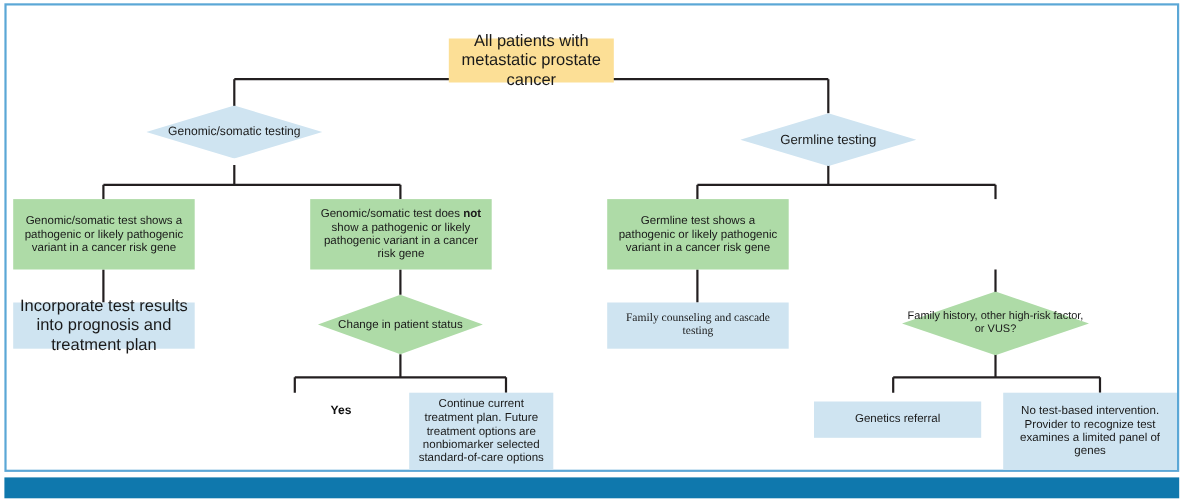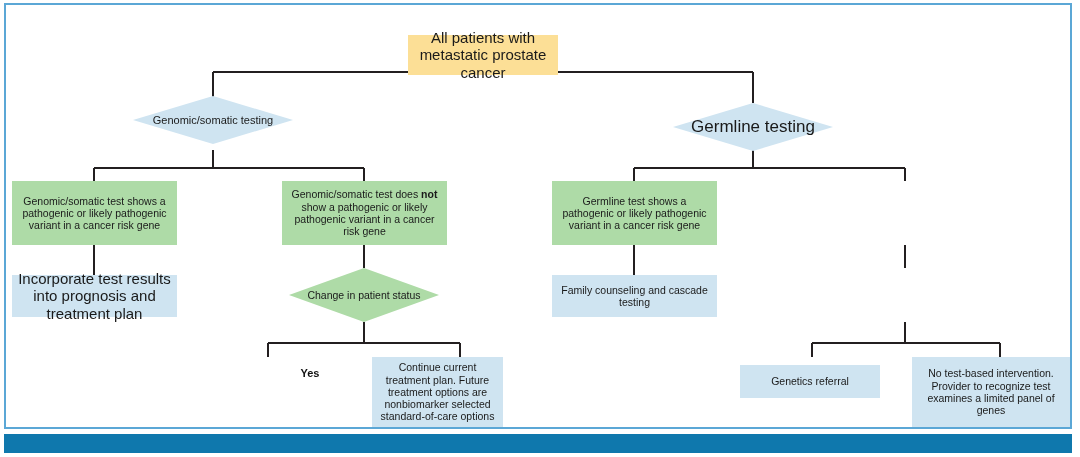"Germline testing" div.diamond-label { font-size: 17px -> 12px }
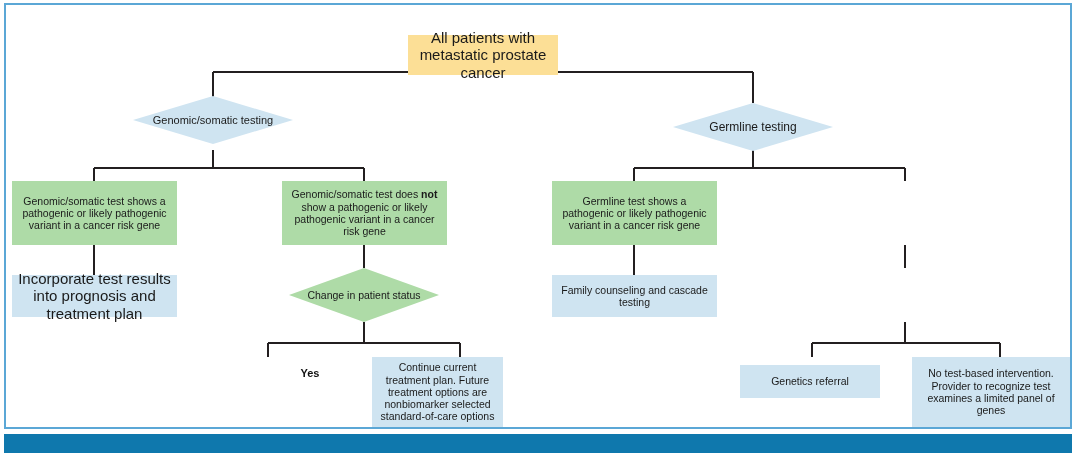"Family counseling and cascade testing" div.node { font-family: none -> Liberation Serif, serif }
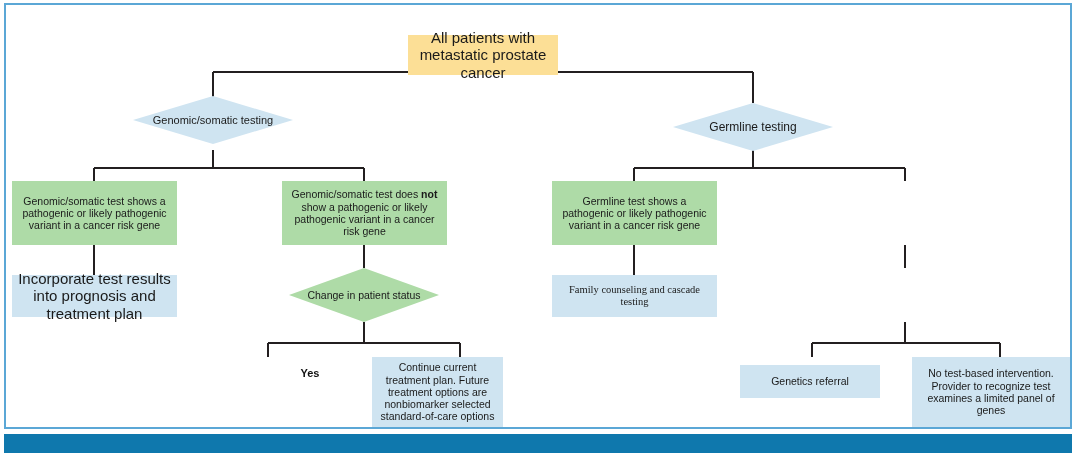"Family history, other high-risk factor," div.diamond-wrap { html: none -> <div> <svg> <polygon></polygon> </svg> <div> <span>Family history, other high-risk factor, or VUS?</span> </div> </div> }
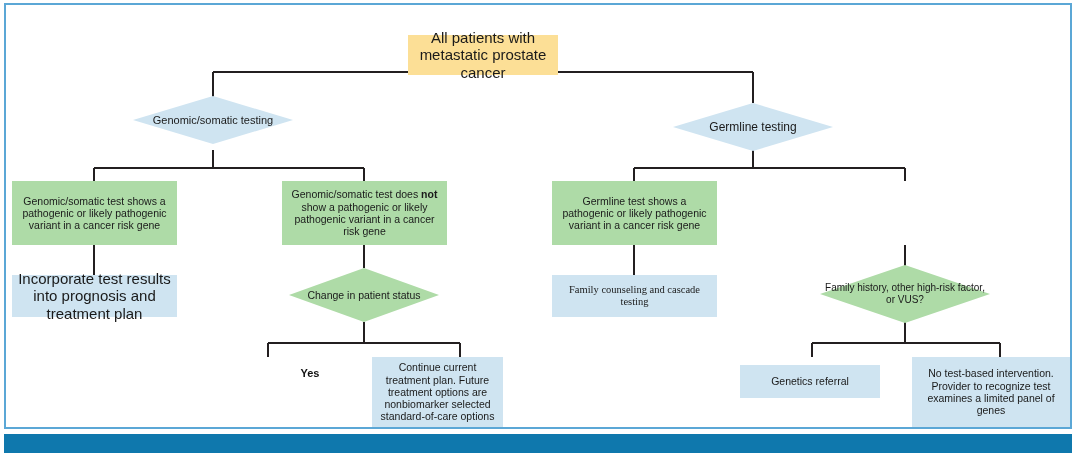"Genetics referral" div.node { width: 140px -> 152px }
